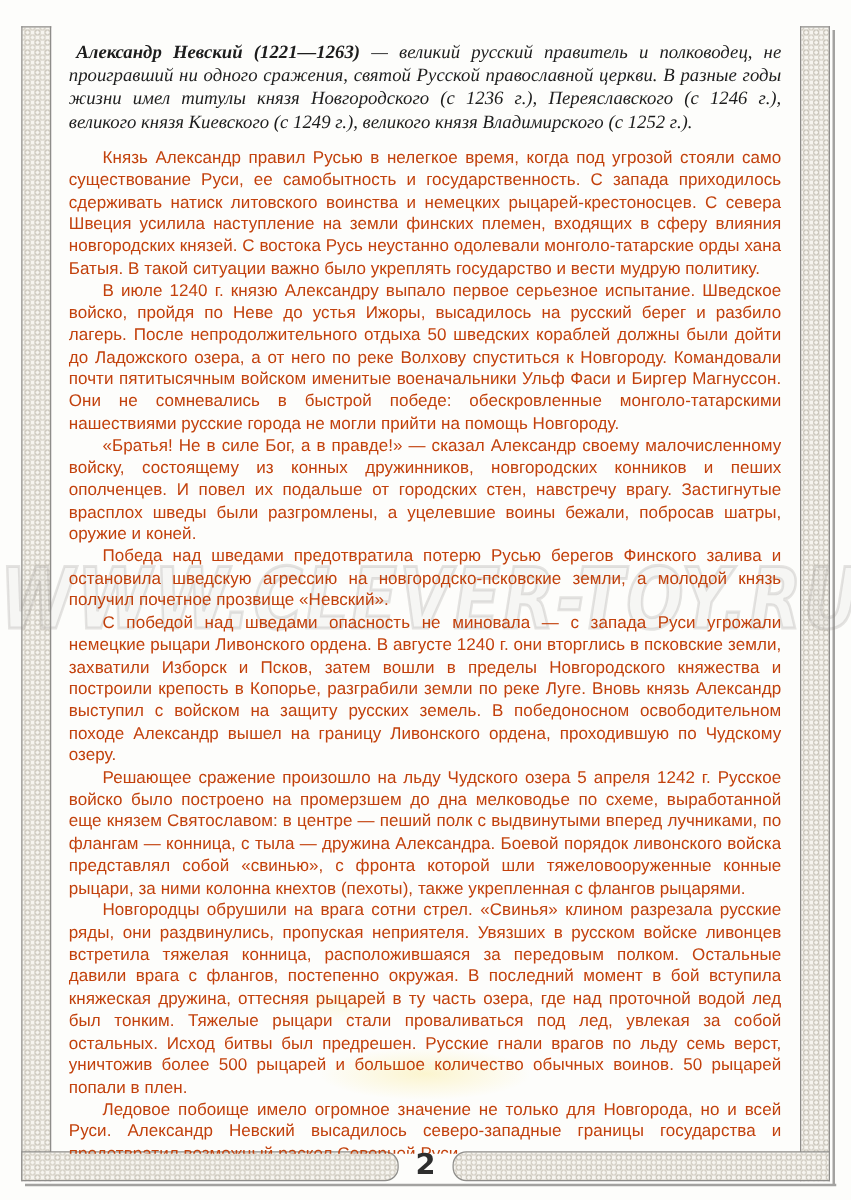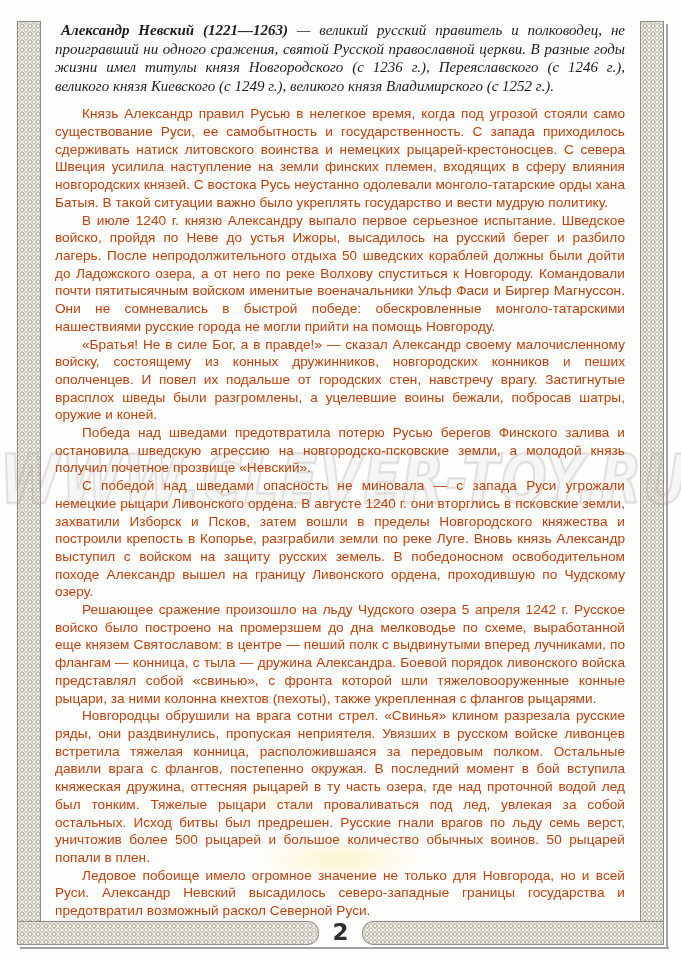"Александр Невский (1221—1263) — великий" .intro { margin: 0 0 10px 0 -> 12px 0 10px 0 }
